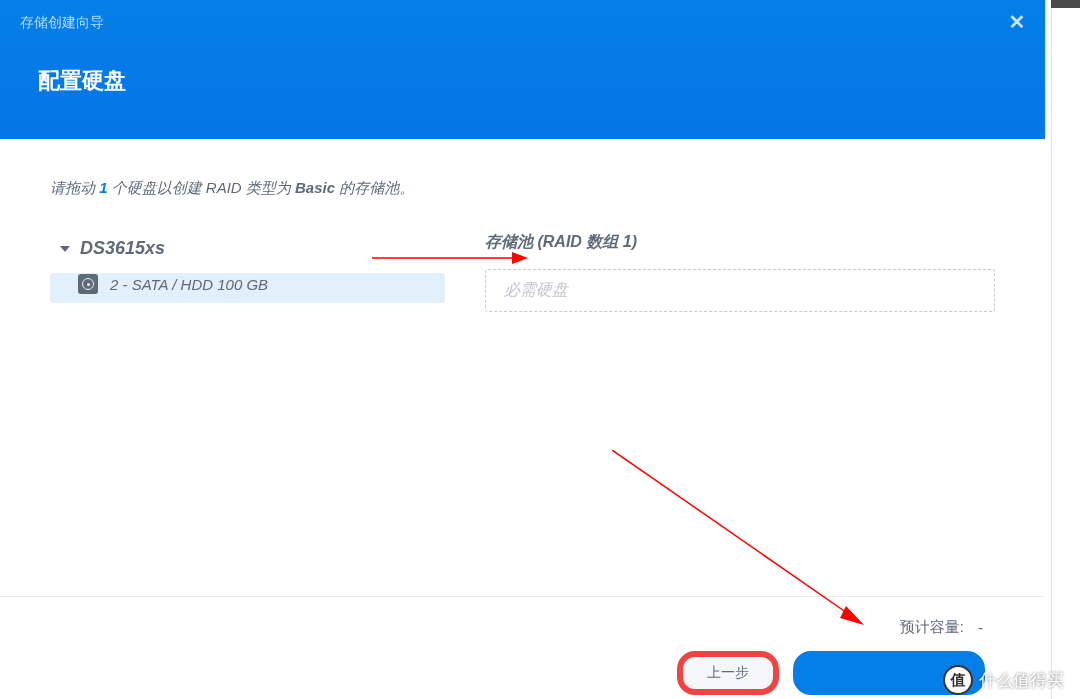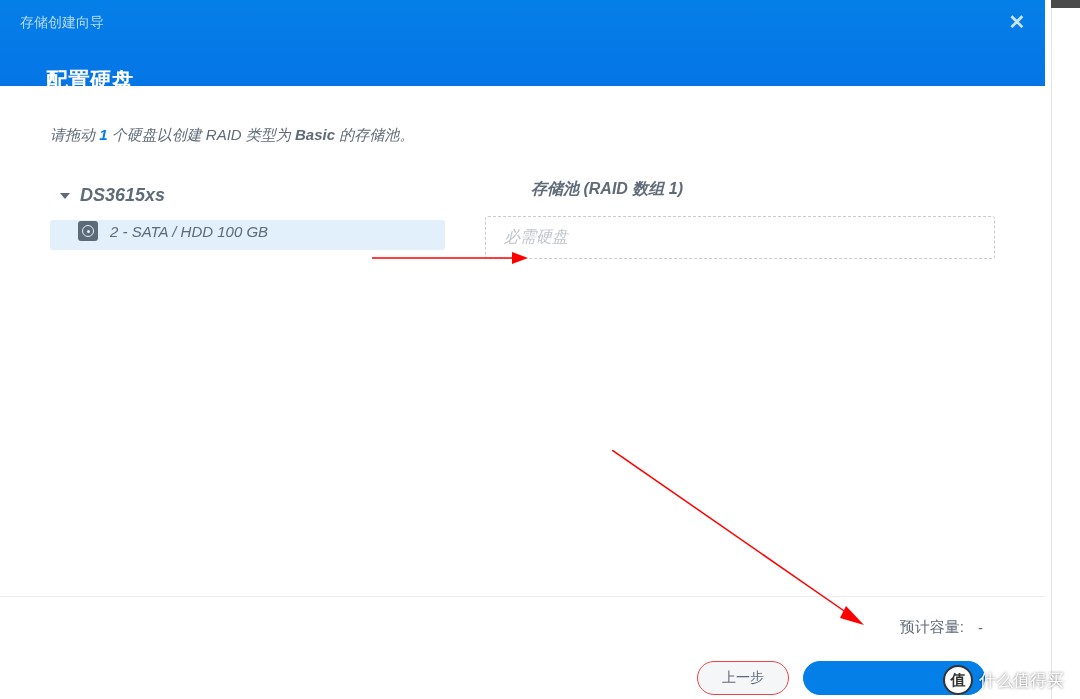"存储创建向导" .header { height: 86px -> 139px }
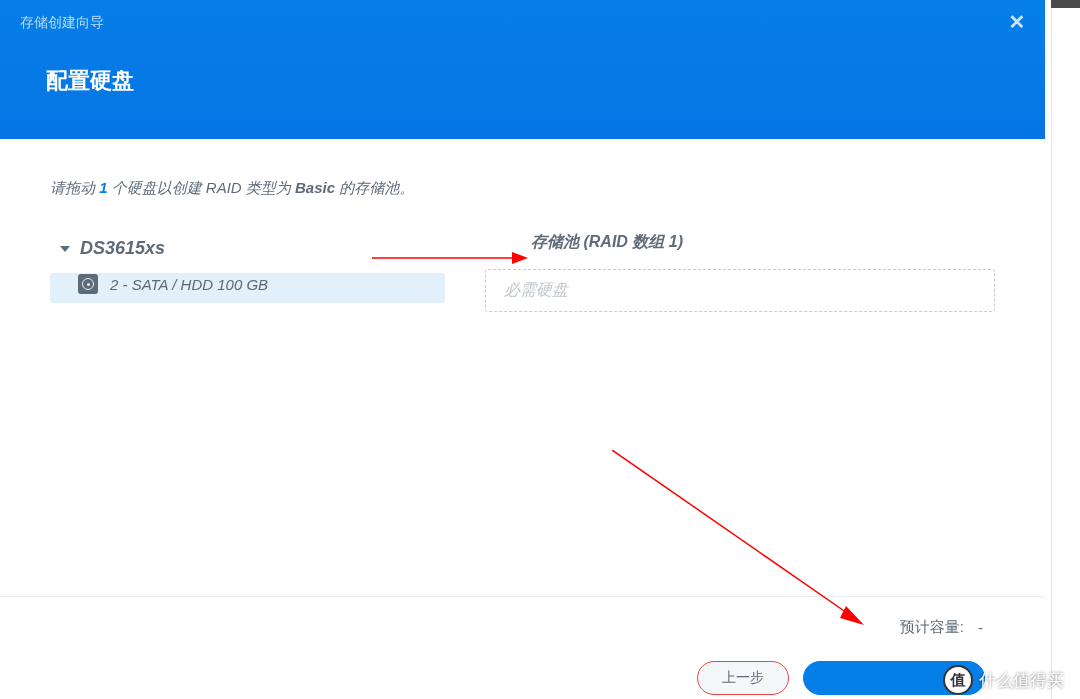"配置硬盘" .header-main-title { margin-left: 26px -> 18px }
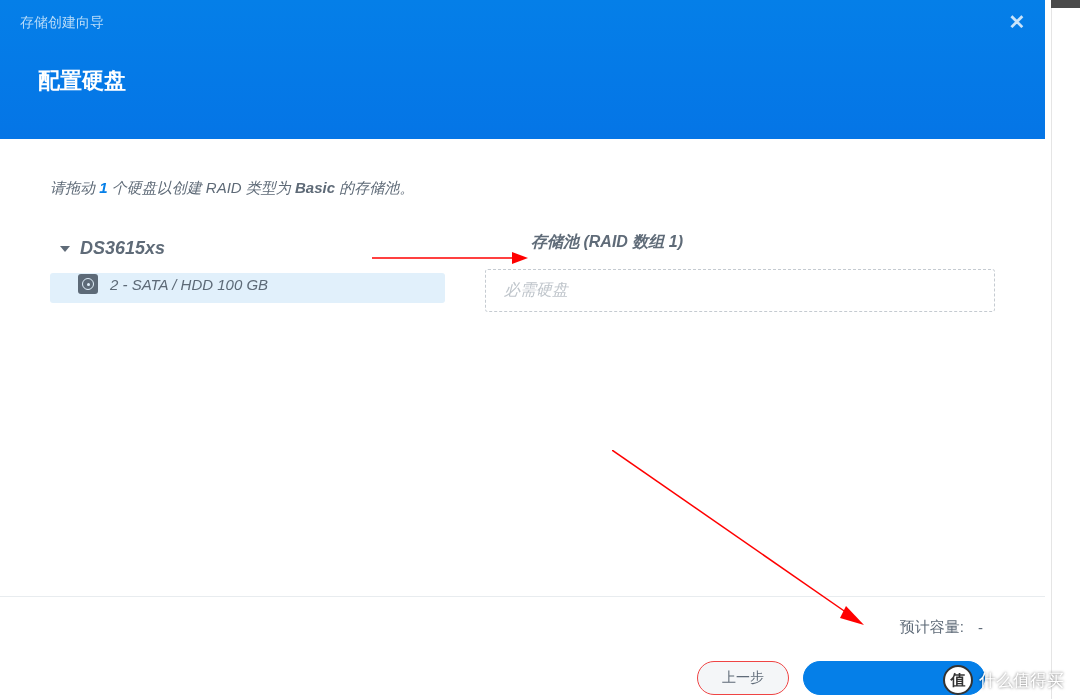"存储池 (RAID 数组 1)" .pool-title { margin-left: 46px -> none }
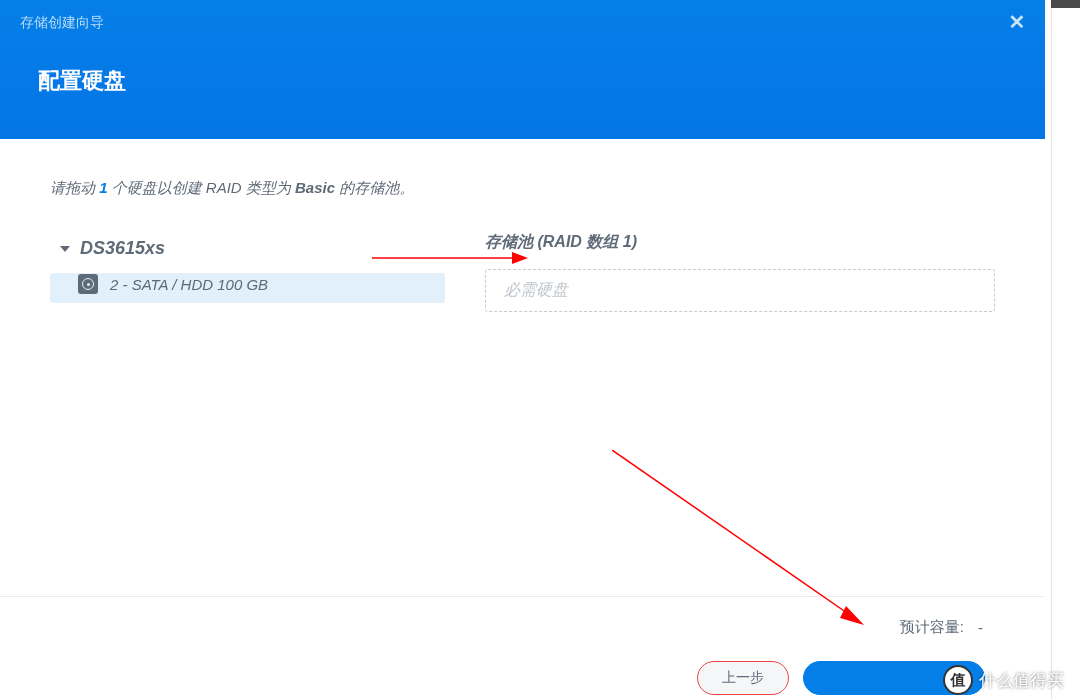"上一步" .btn { border: 1px solid #ef4444 -> 6px solid #ef4444 }
